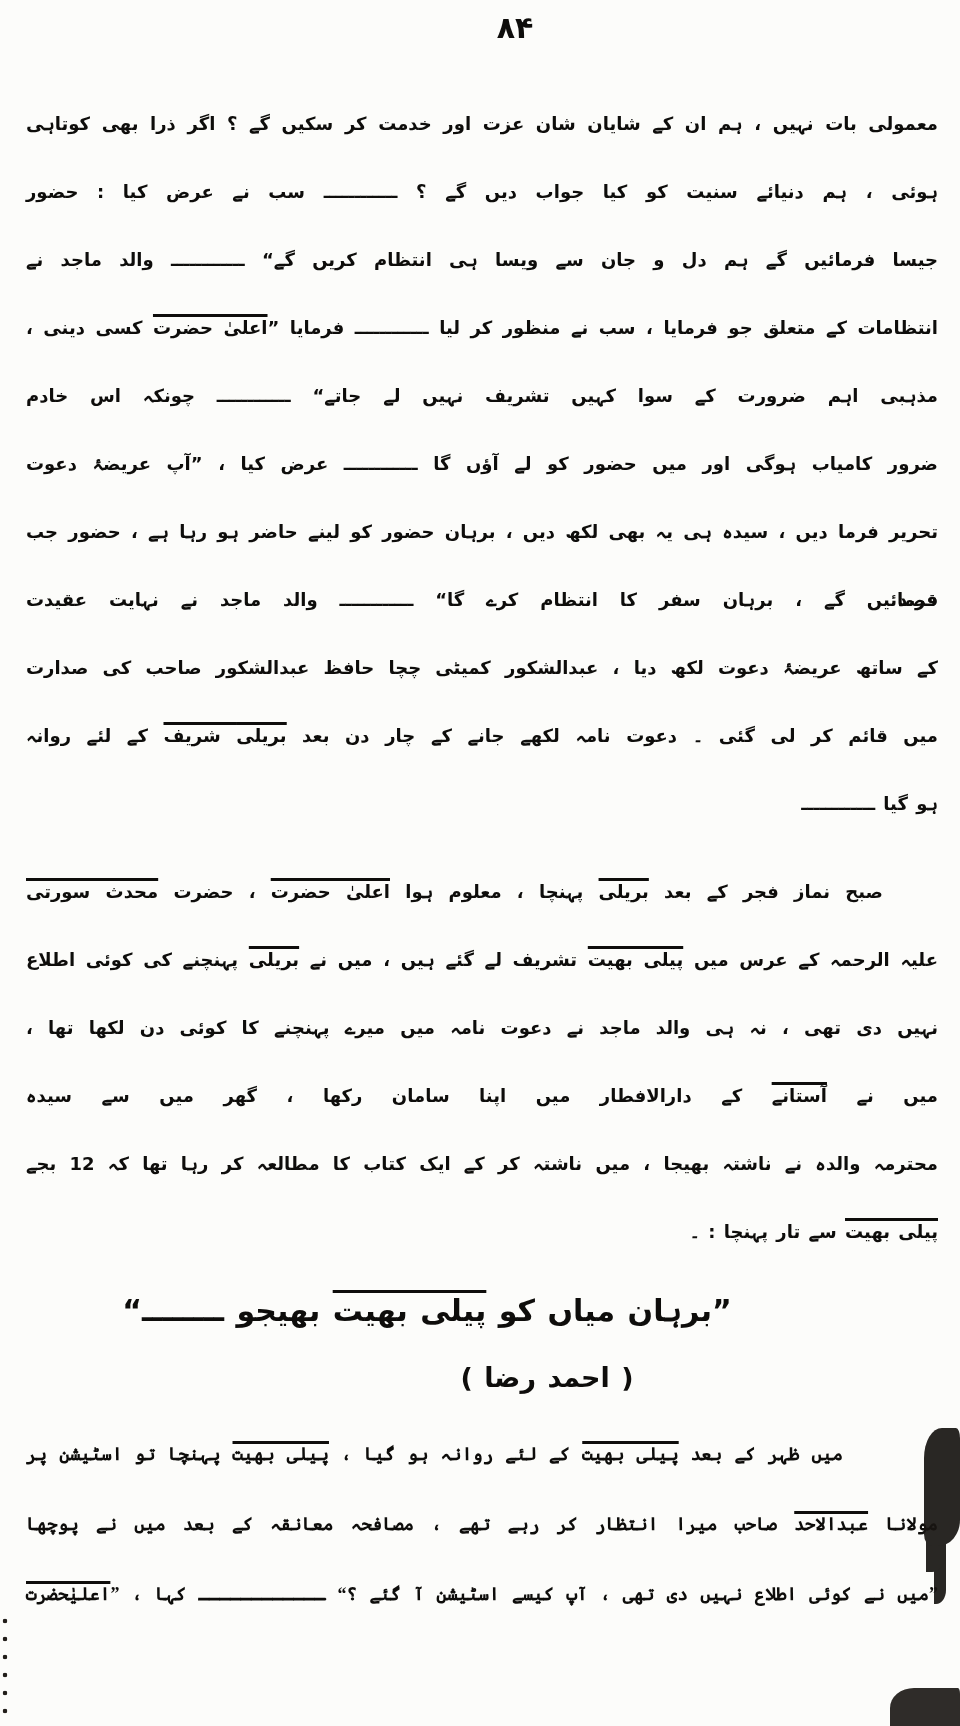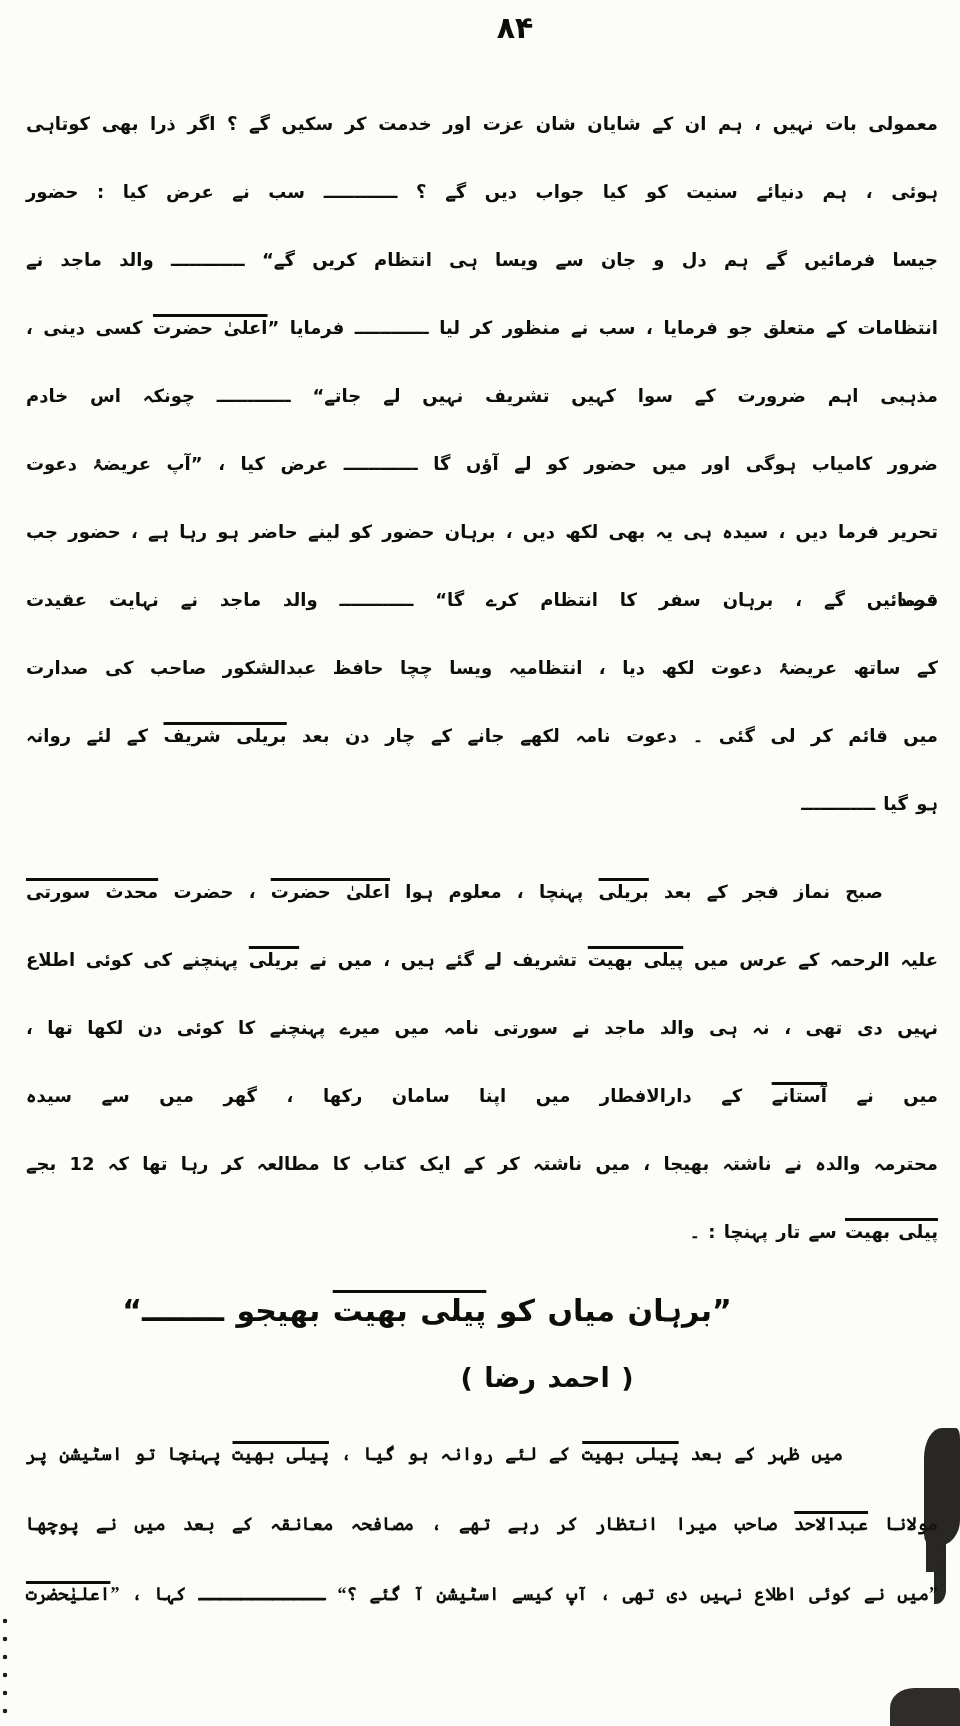"کے ساتھ عریضۂ دعوت لکھ" div.line { text: انتظامیہ ویسا -> عبدالشکور کمیٹی }
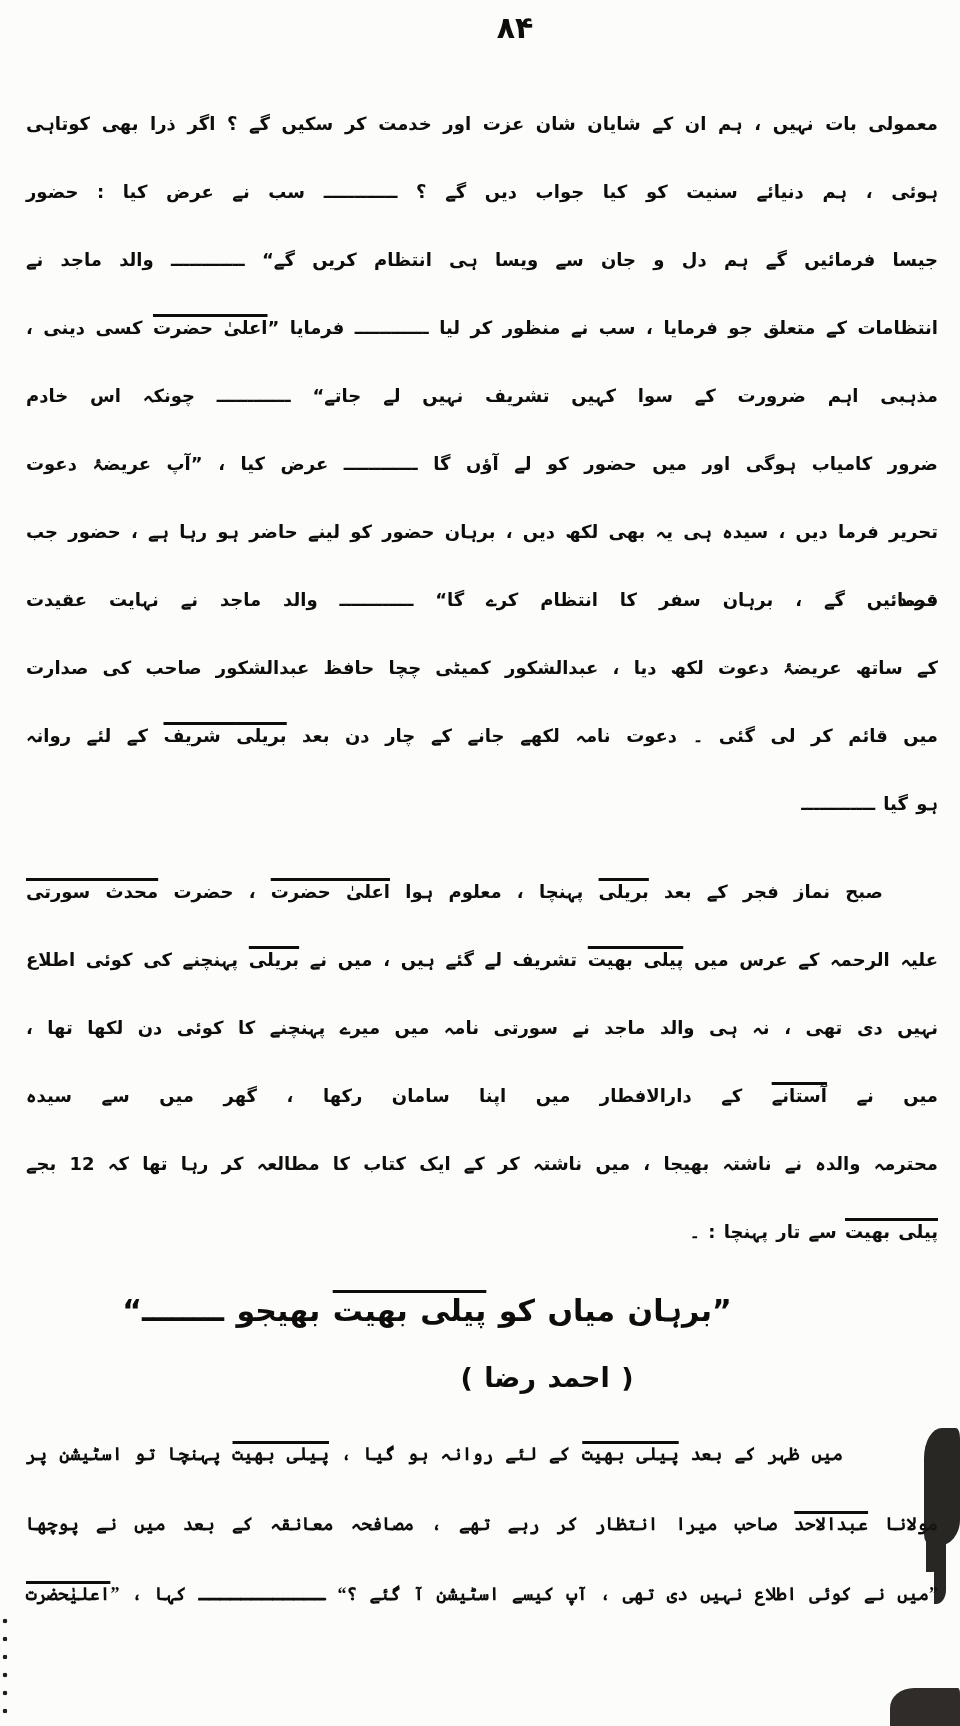"نہیں دی تھی ، نہ" div.line { text: سورتی -> دعوت }
